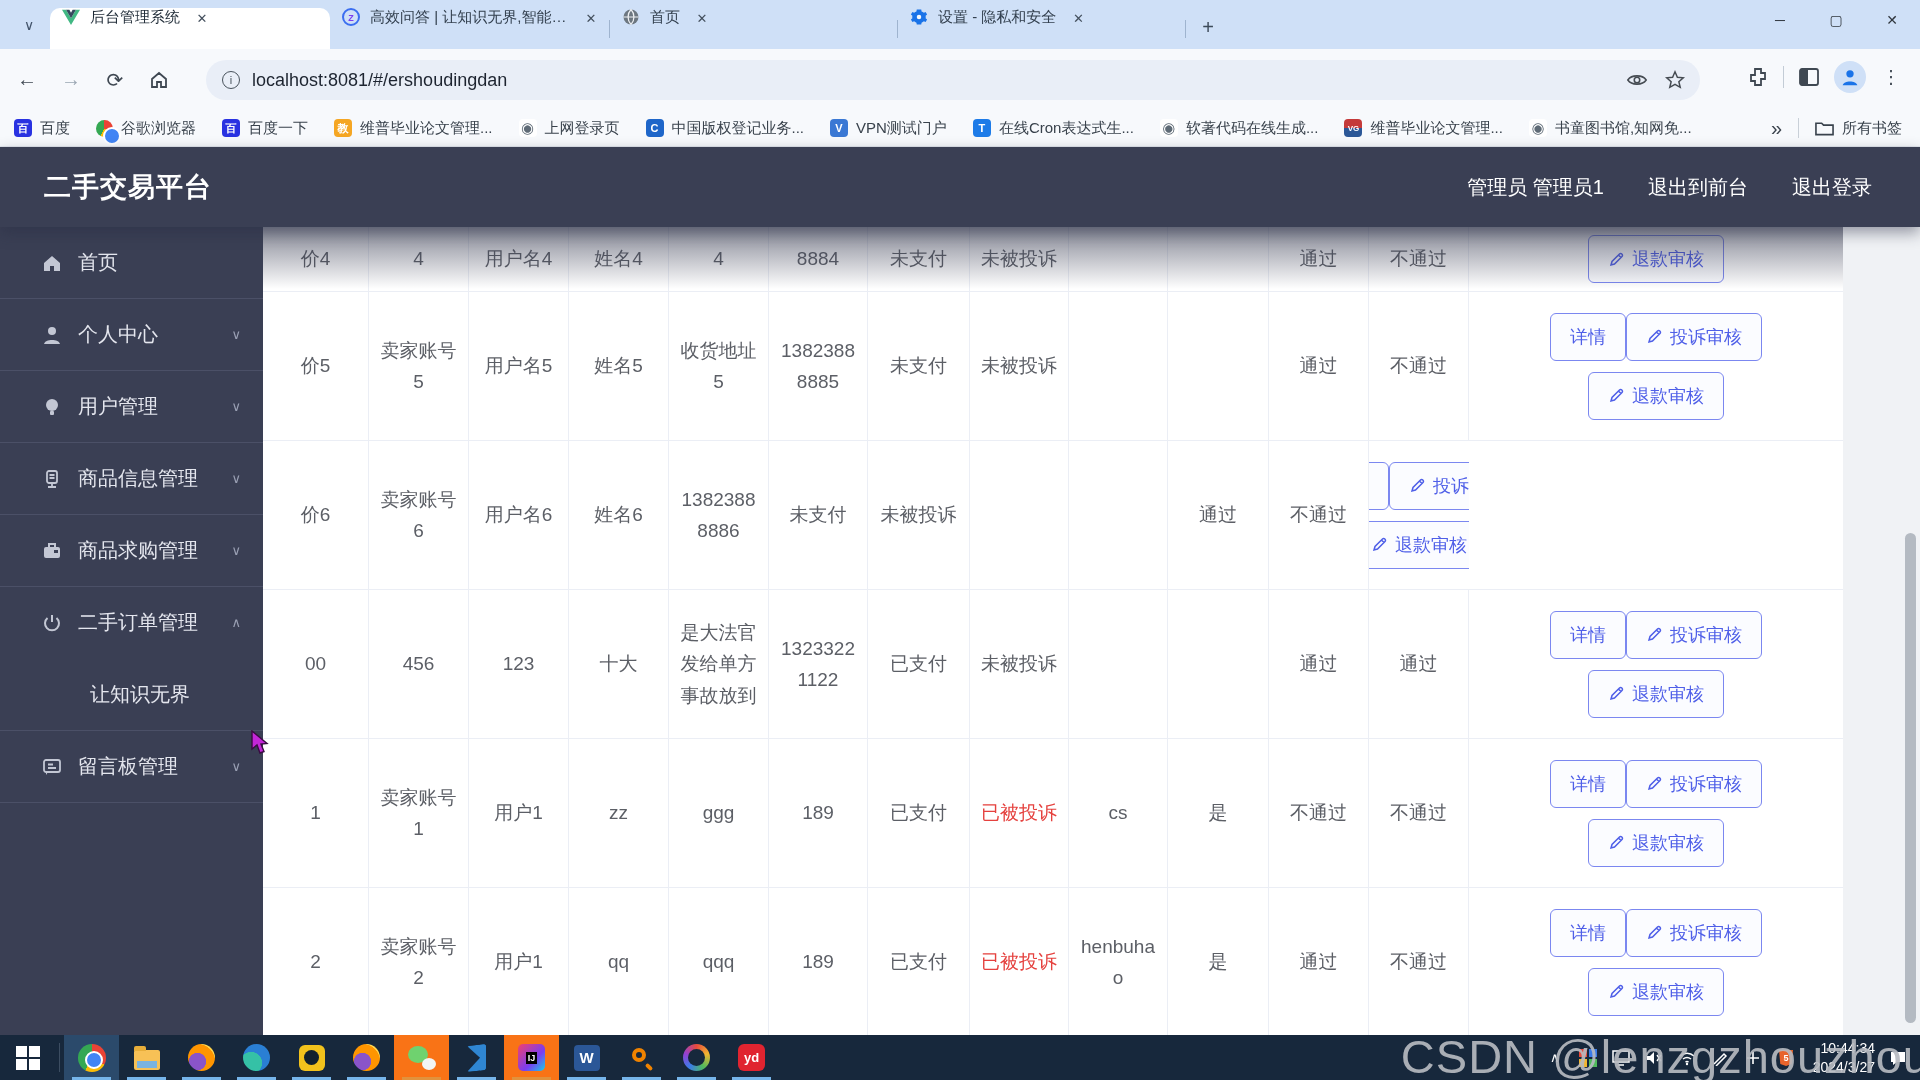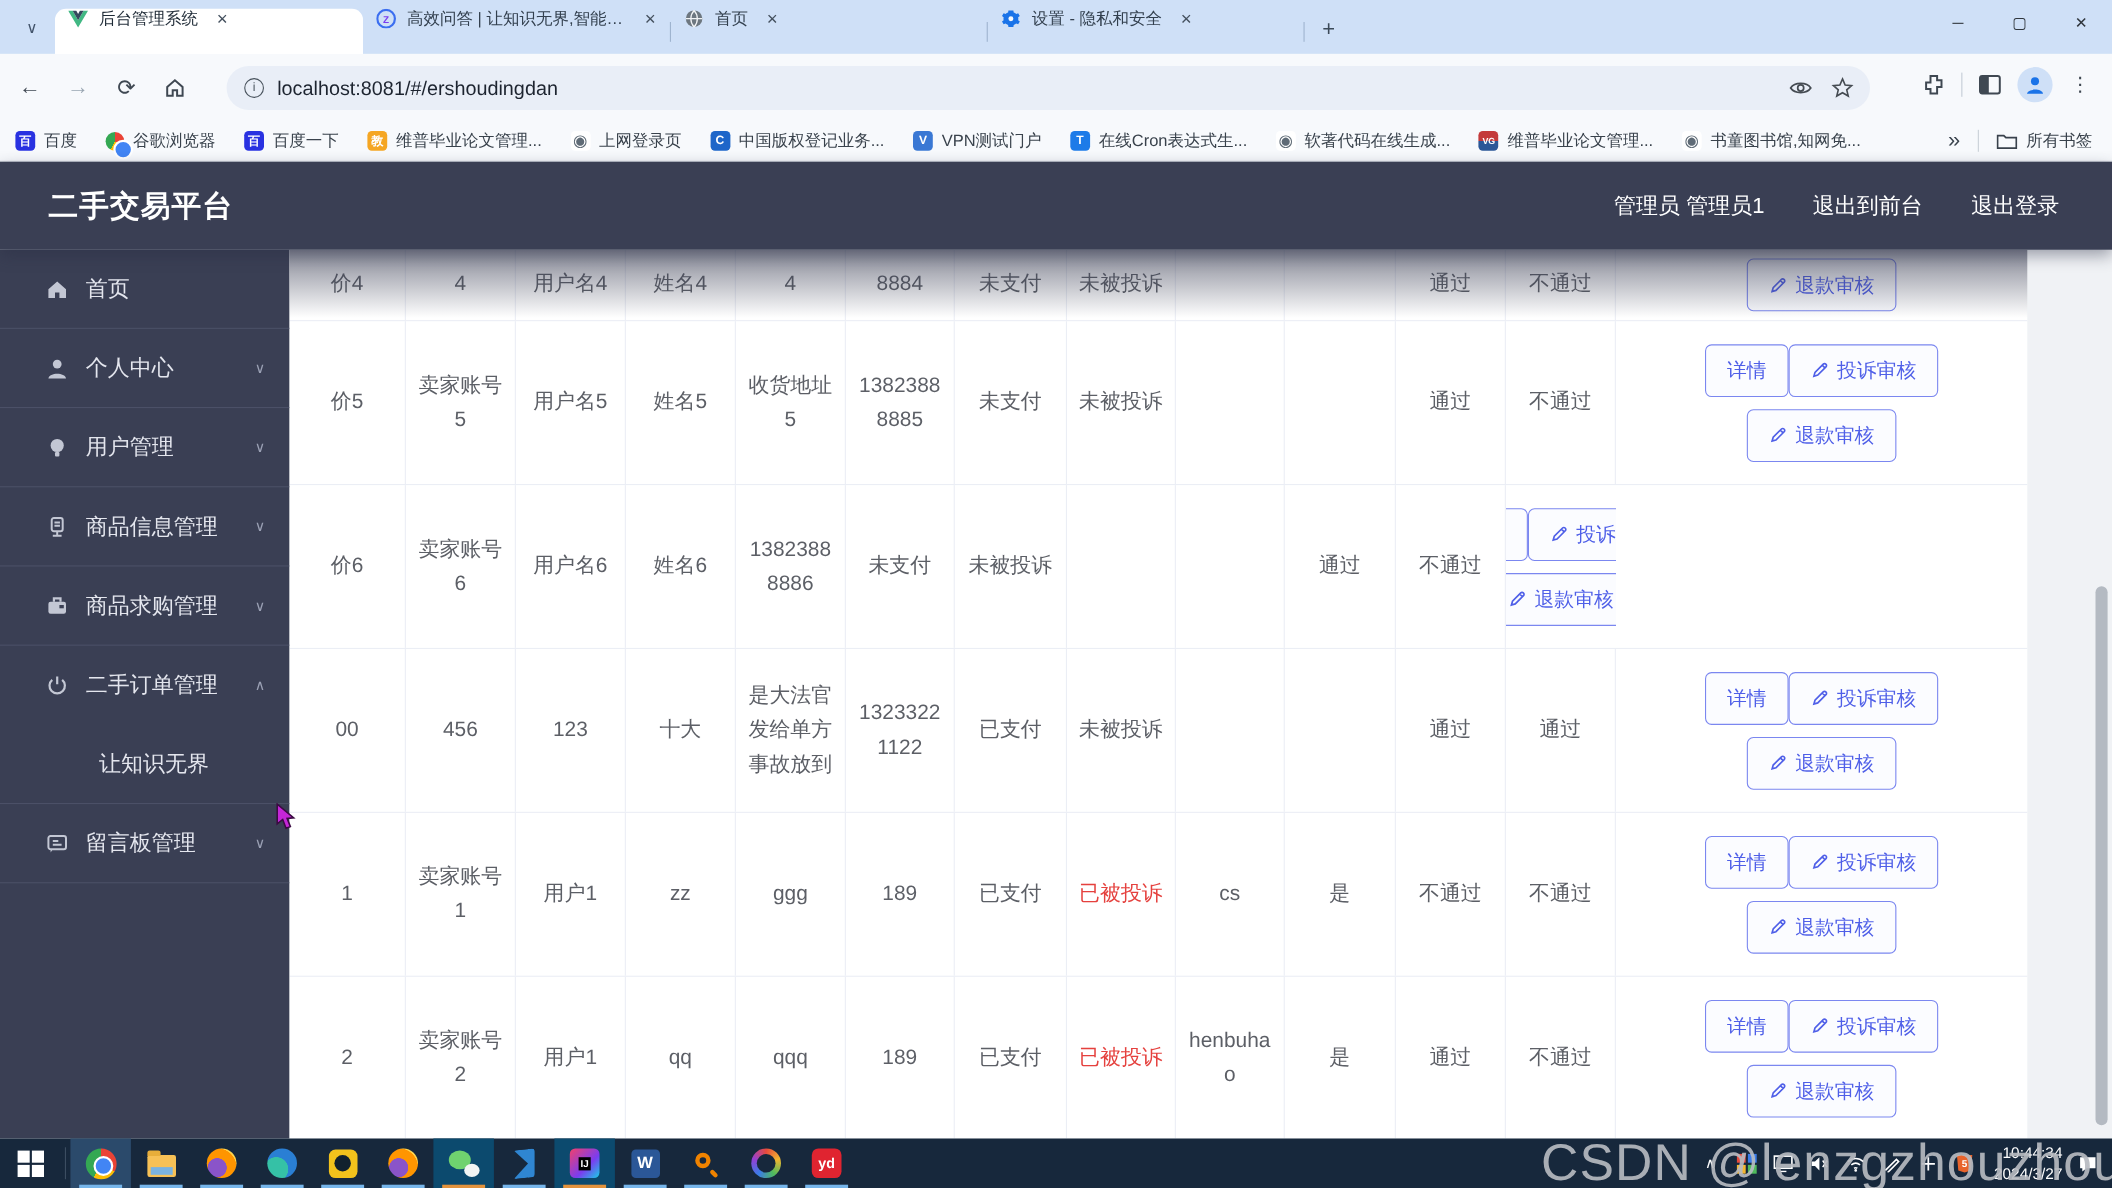"IJ" .tb-item.attention { background: #0c4a6e -> #f97316 }
